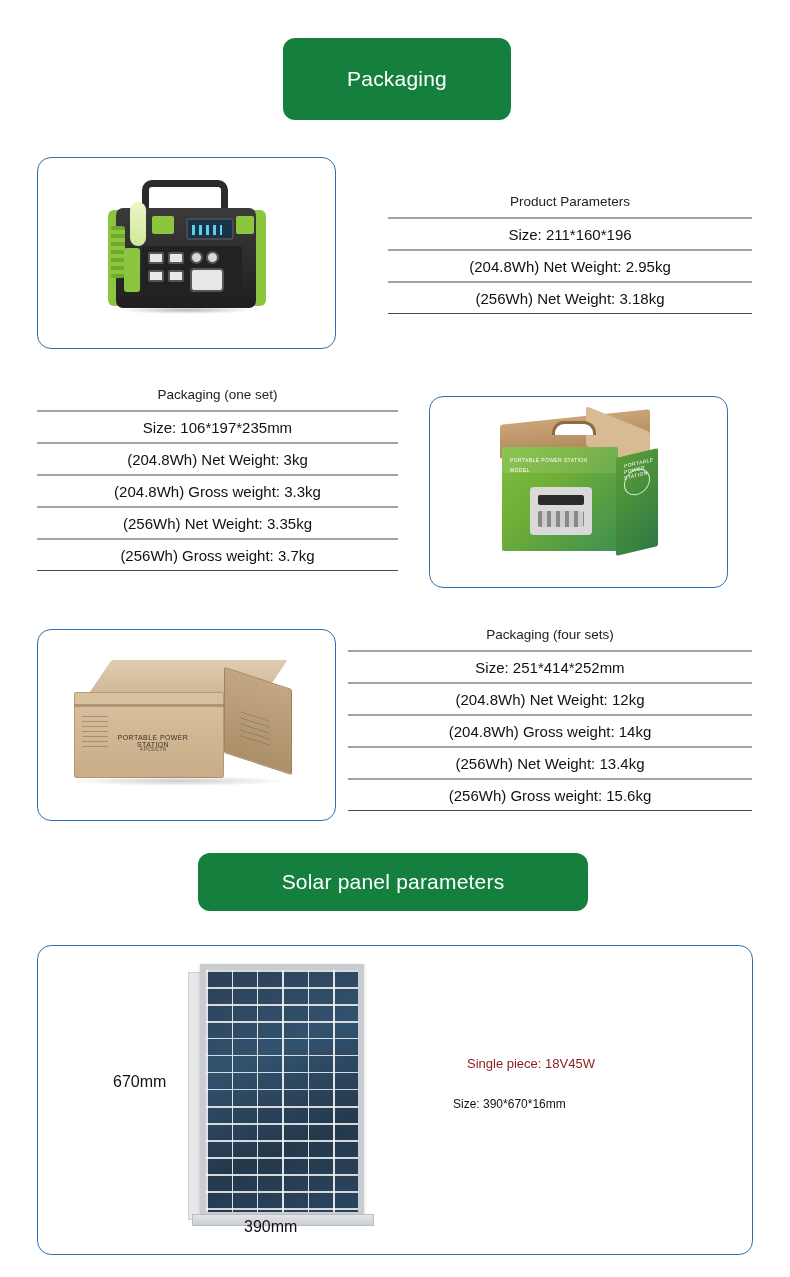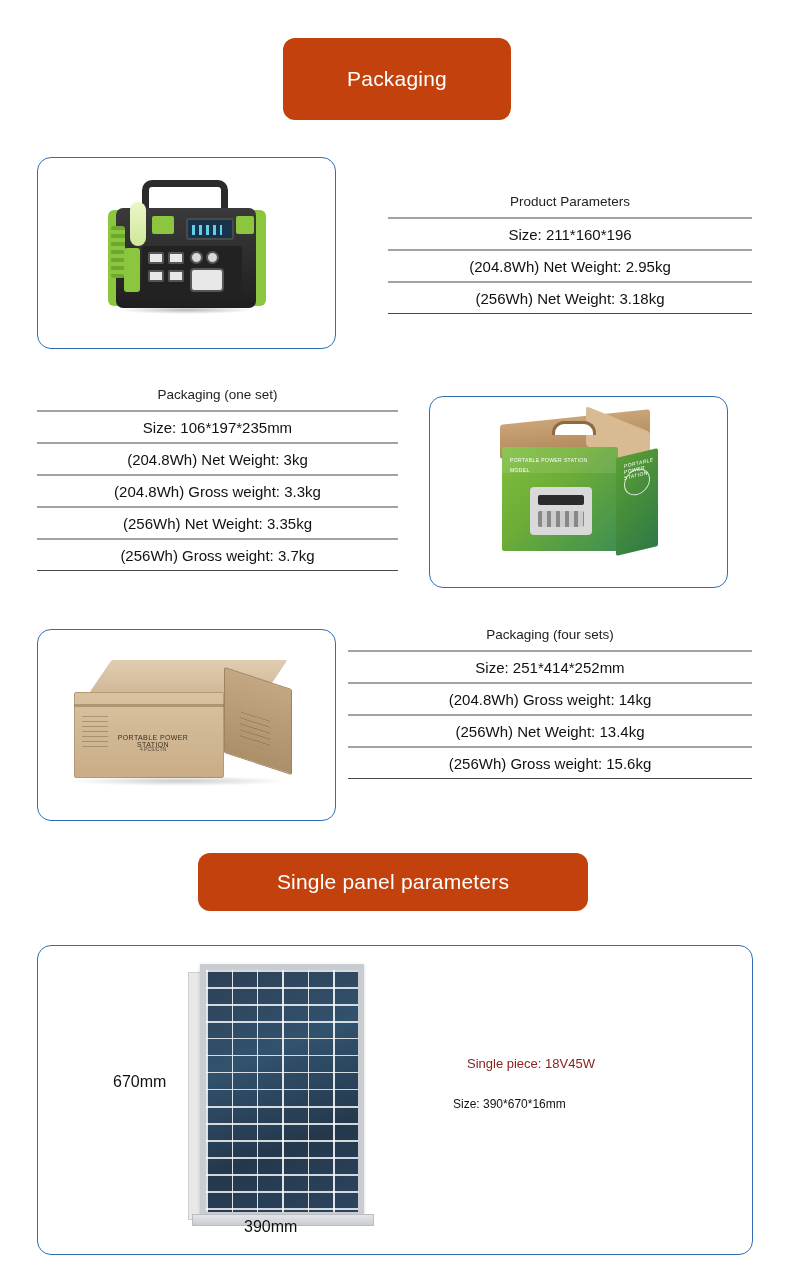"Packaging" .pill { background: #c2410c -> #15803d }
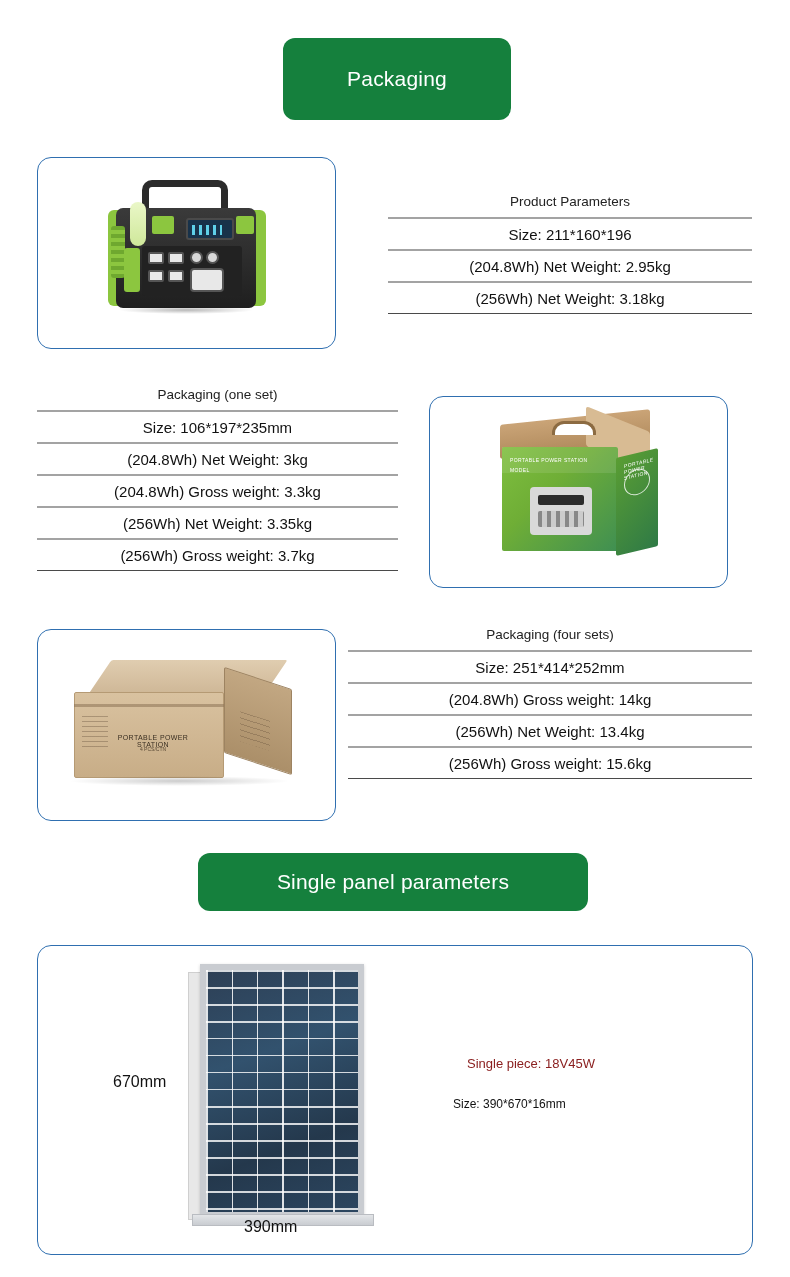"(204.8Wh) Net Weight: 12kg" div.row { html: none -> <div>(204.8Wh) Net Weight: 12kg</div> }
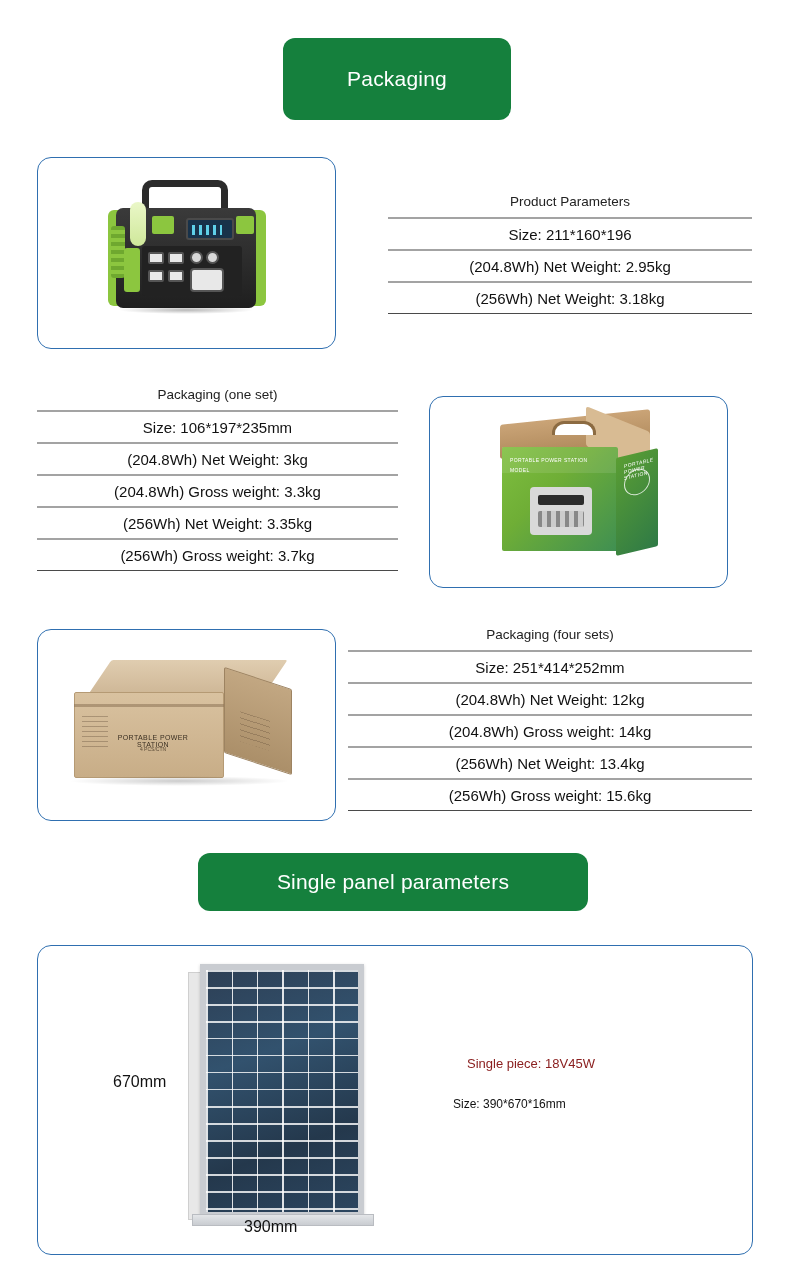"Single panel parameters" span { text: Single -> Solar }
